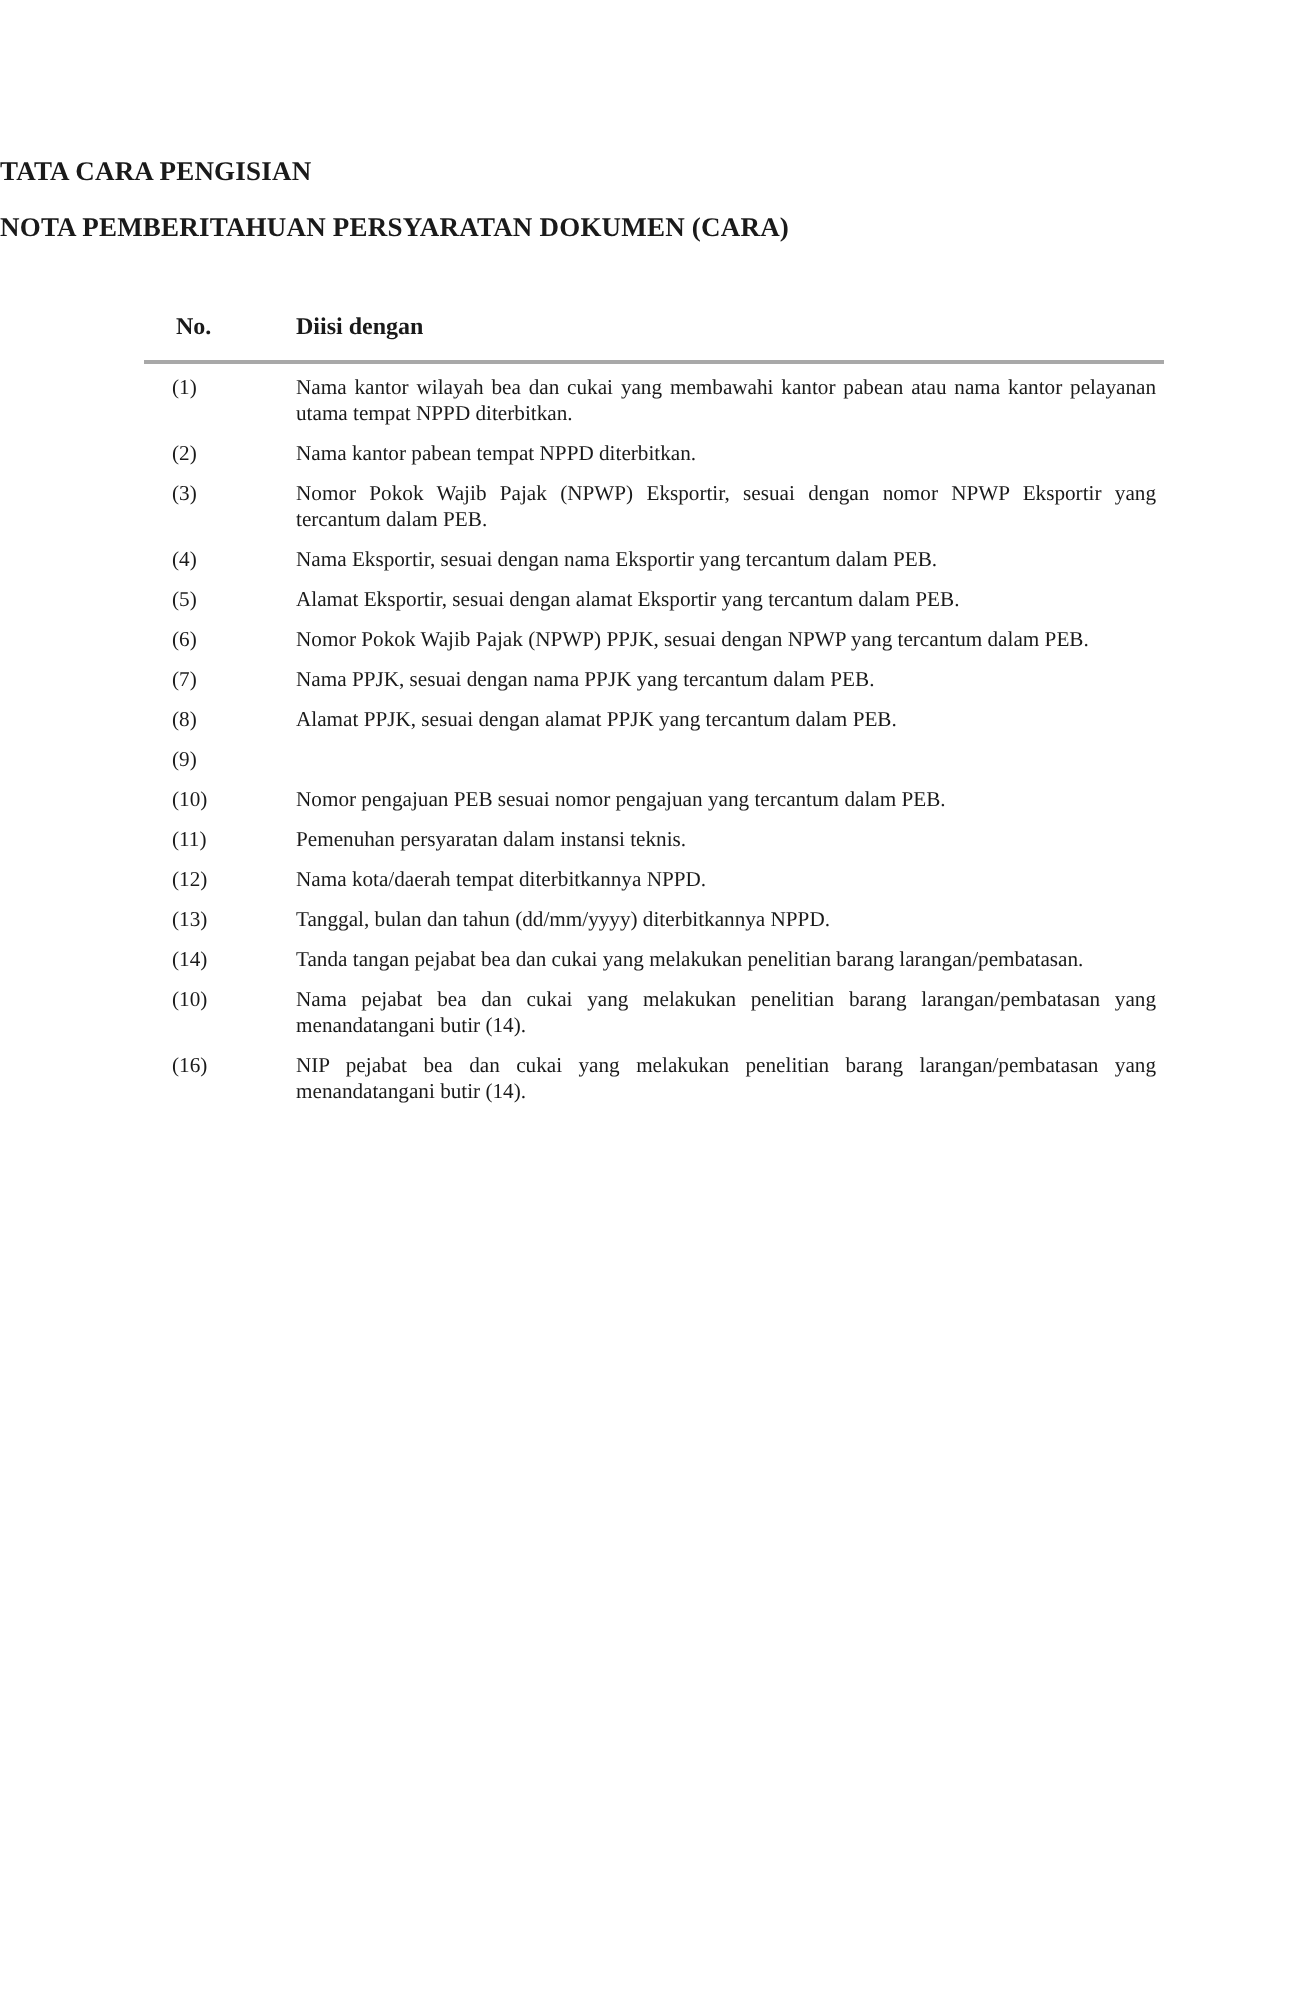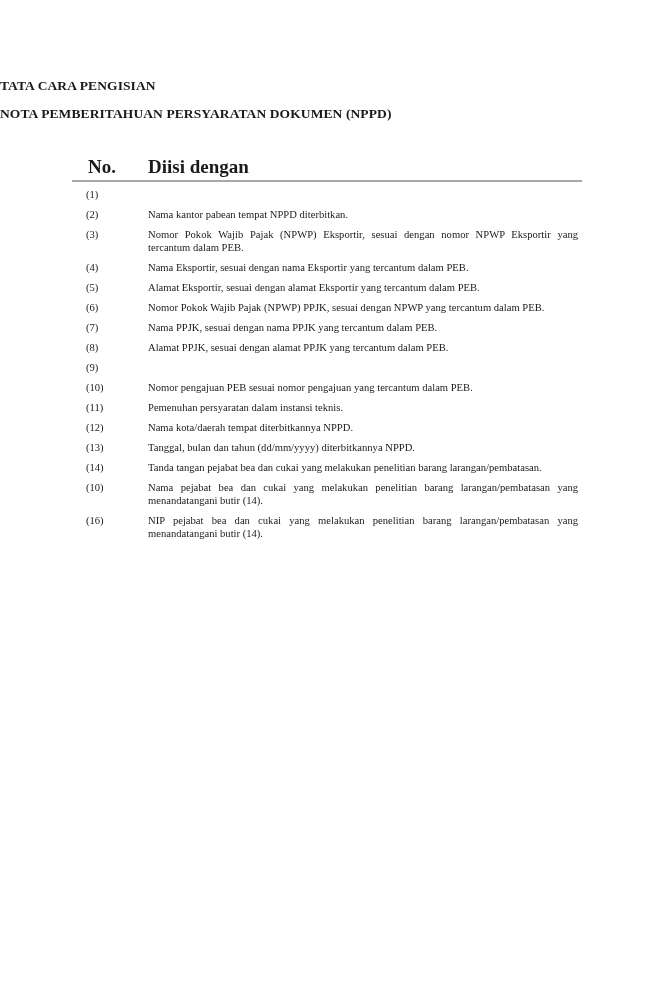"NOTA PEMBERITAHUAN PERSYARATAN DOKUMEN" div.title { text: NPPD -> CARA }
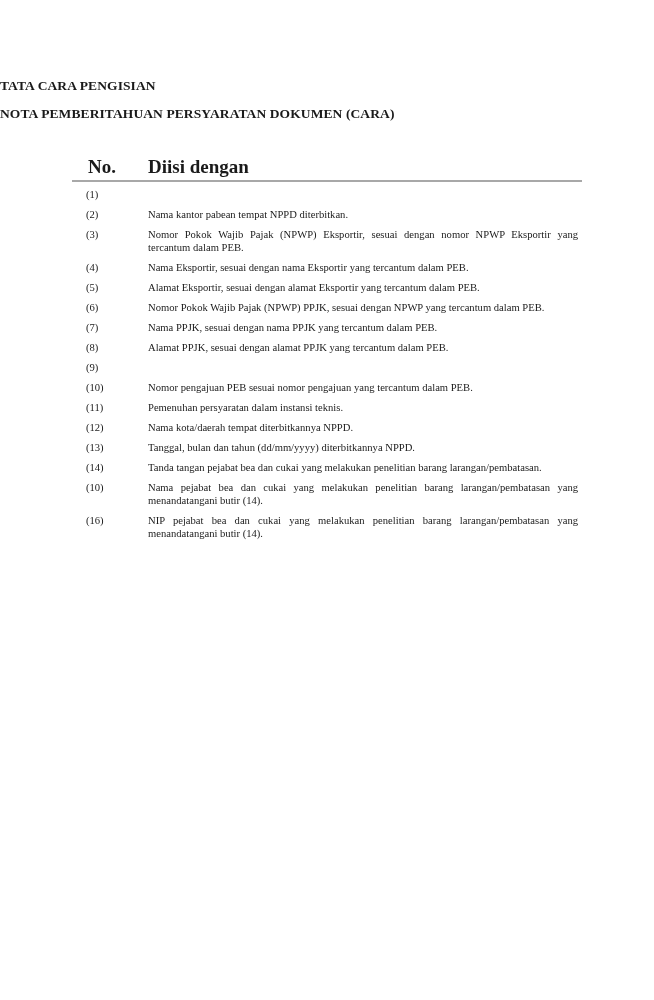"No." .col-head { font-size: 19px -> 12px }
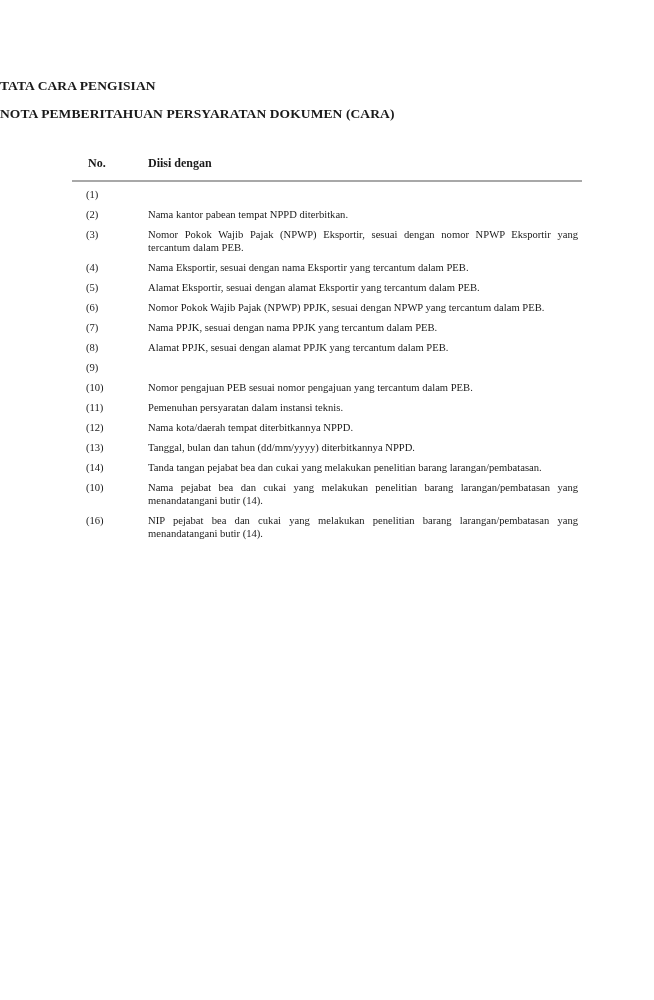"Nama kantor wilayah bea dan" div.row-text { html: none -> <div>Nama kantor wilayah bea dan cukai yang membawahi kantor pabean atau nama kantor pelayanan utama tempat NPPD diterbitkan.</div> }
